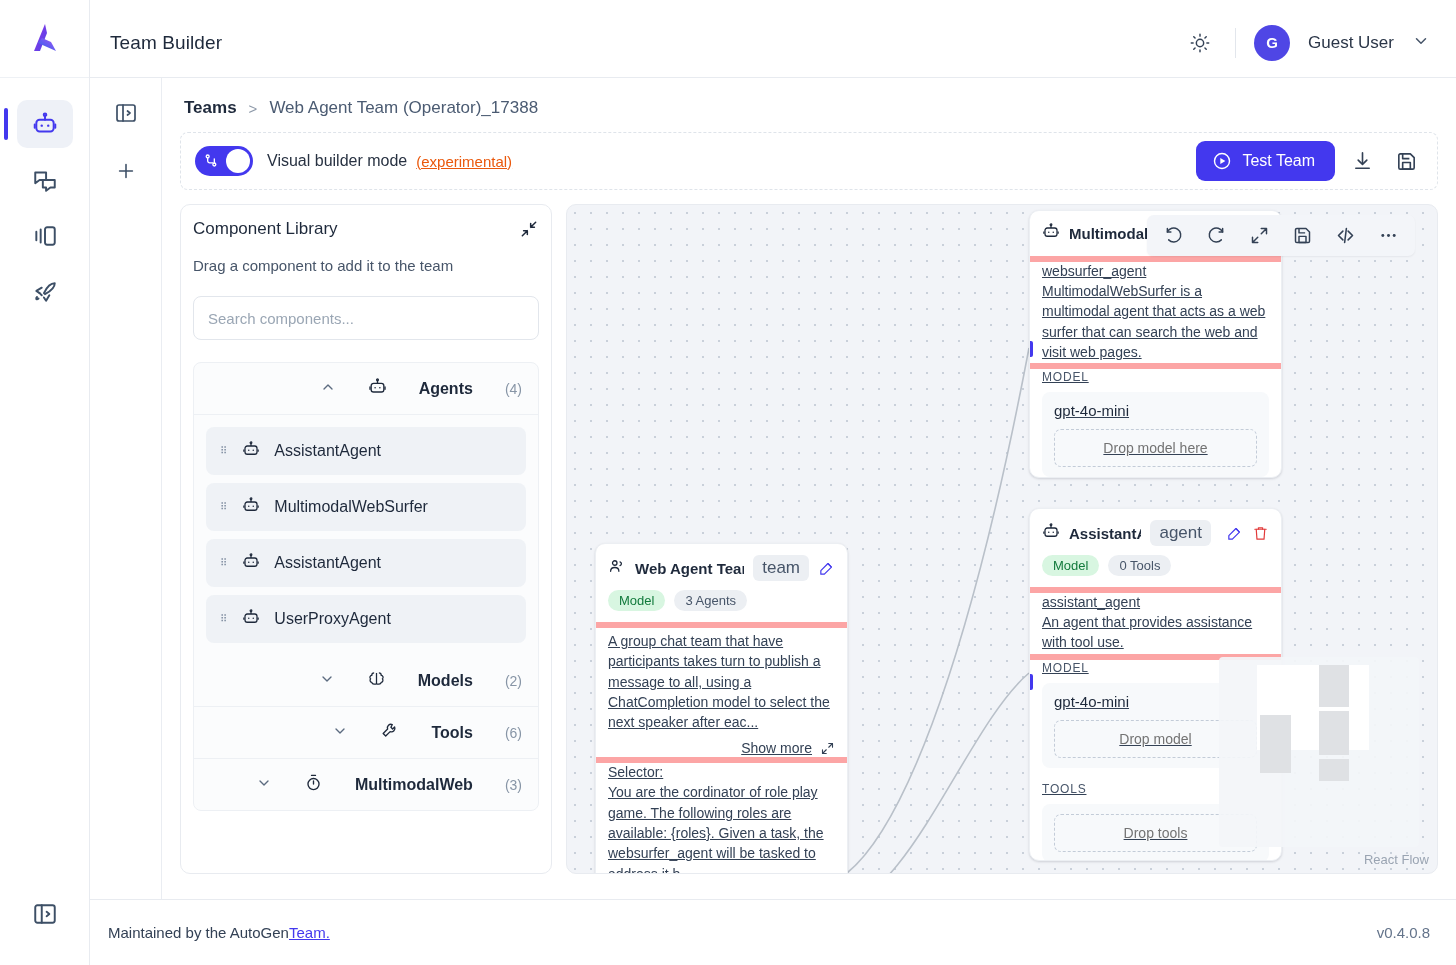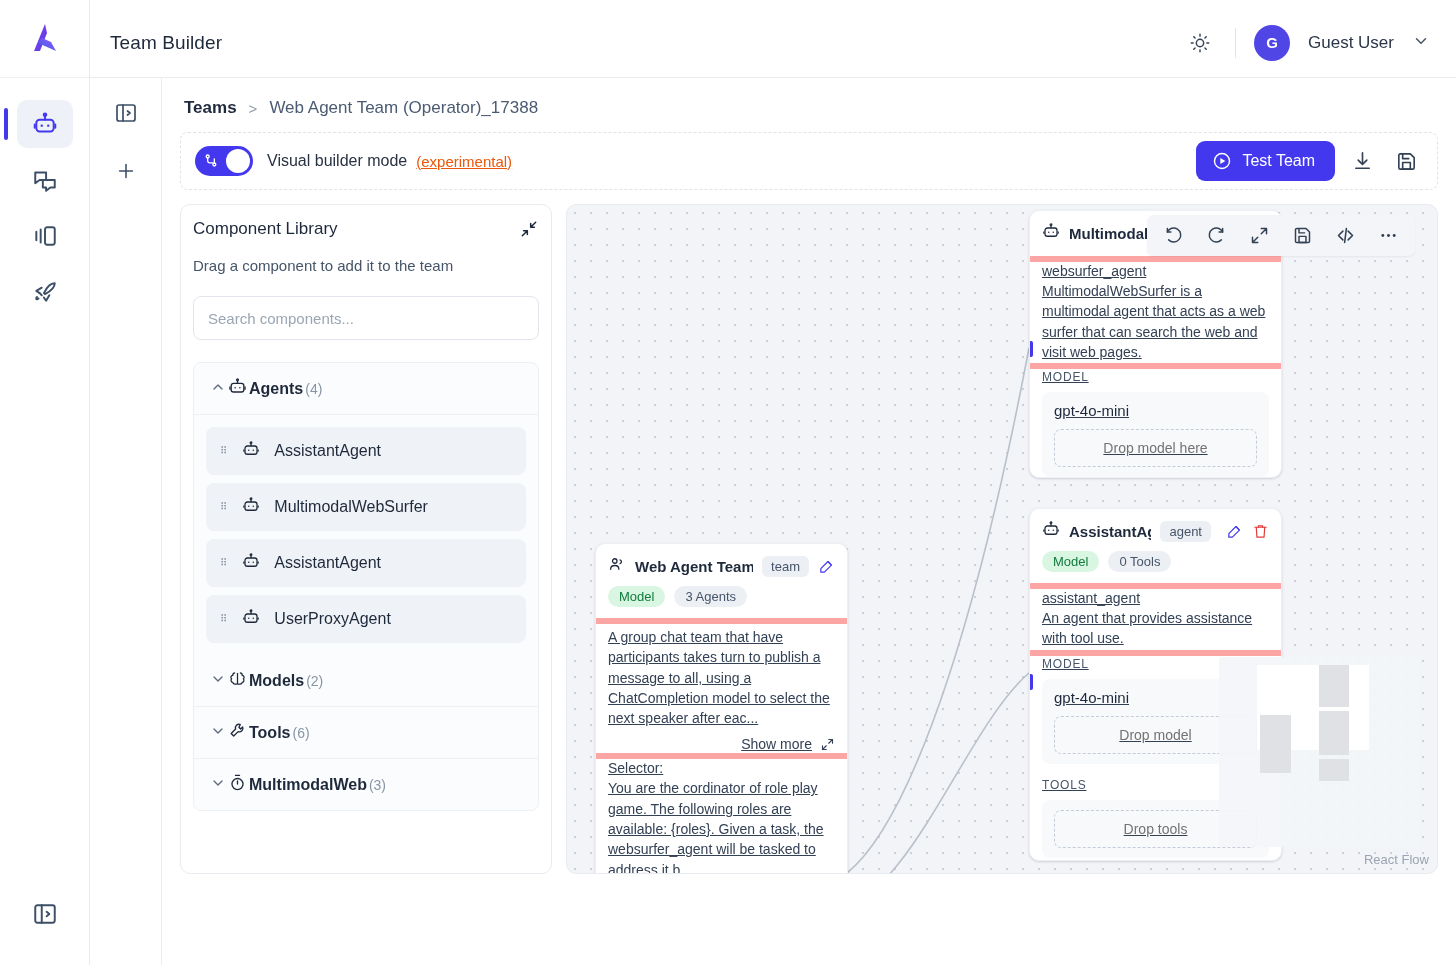"Agents" .cat-head { gap: 2px -> 32px; justify-content: none -> flex-end }
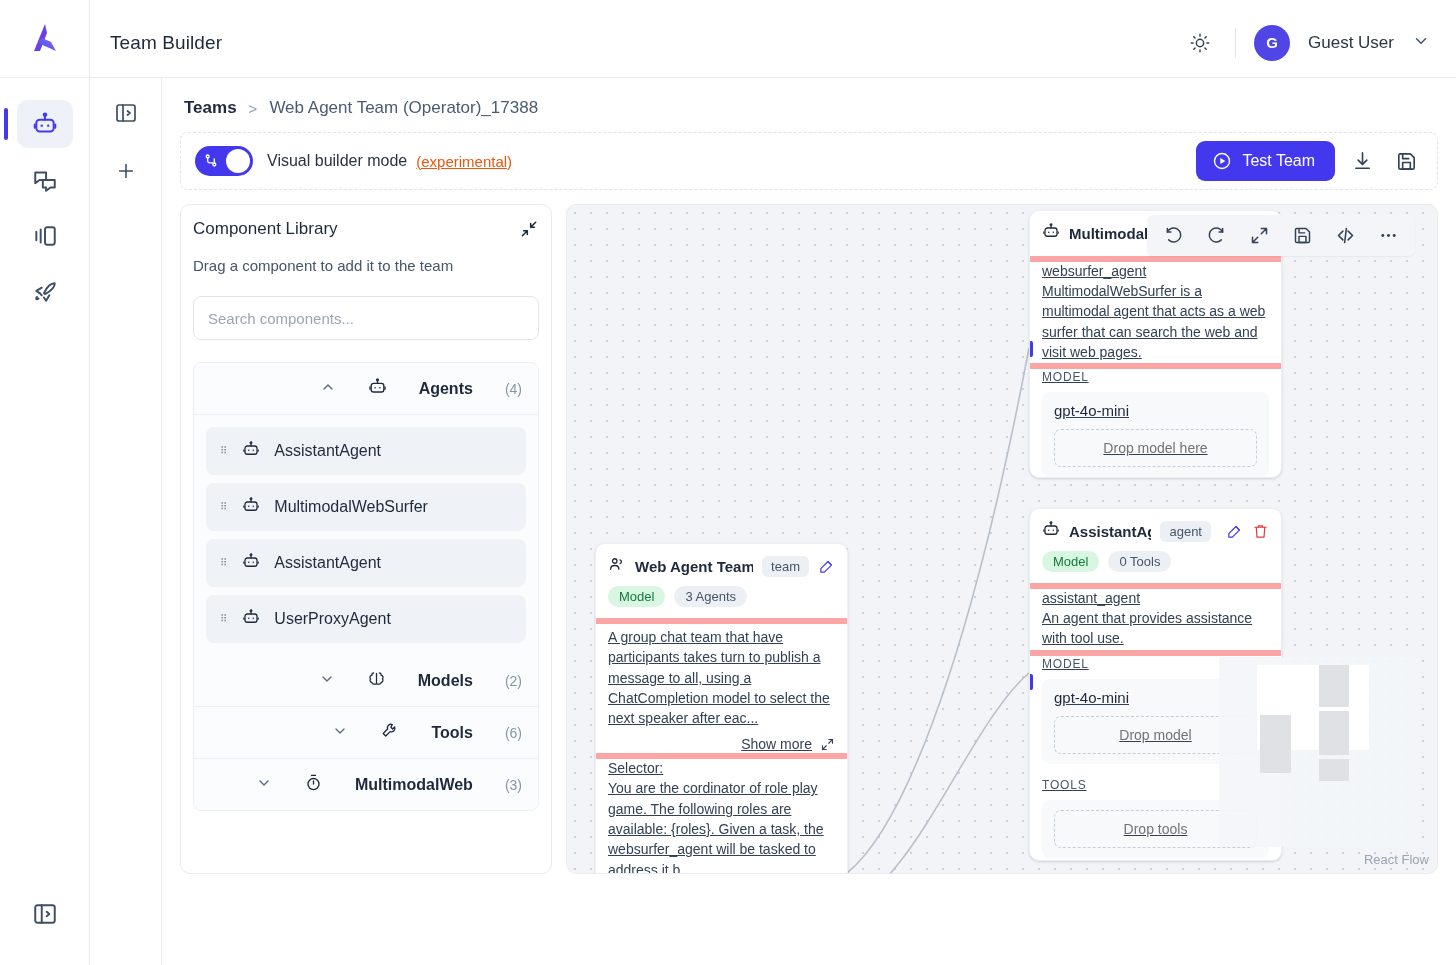"agent" .pill-gray { font-size: 13px -> 17px }
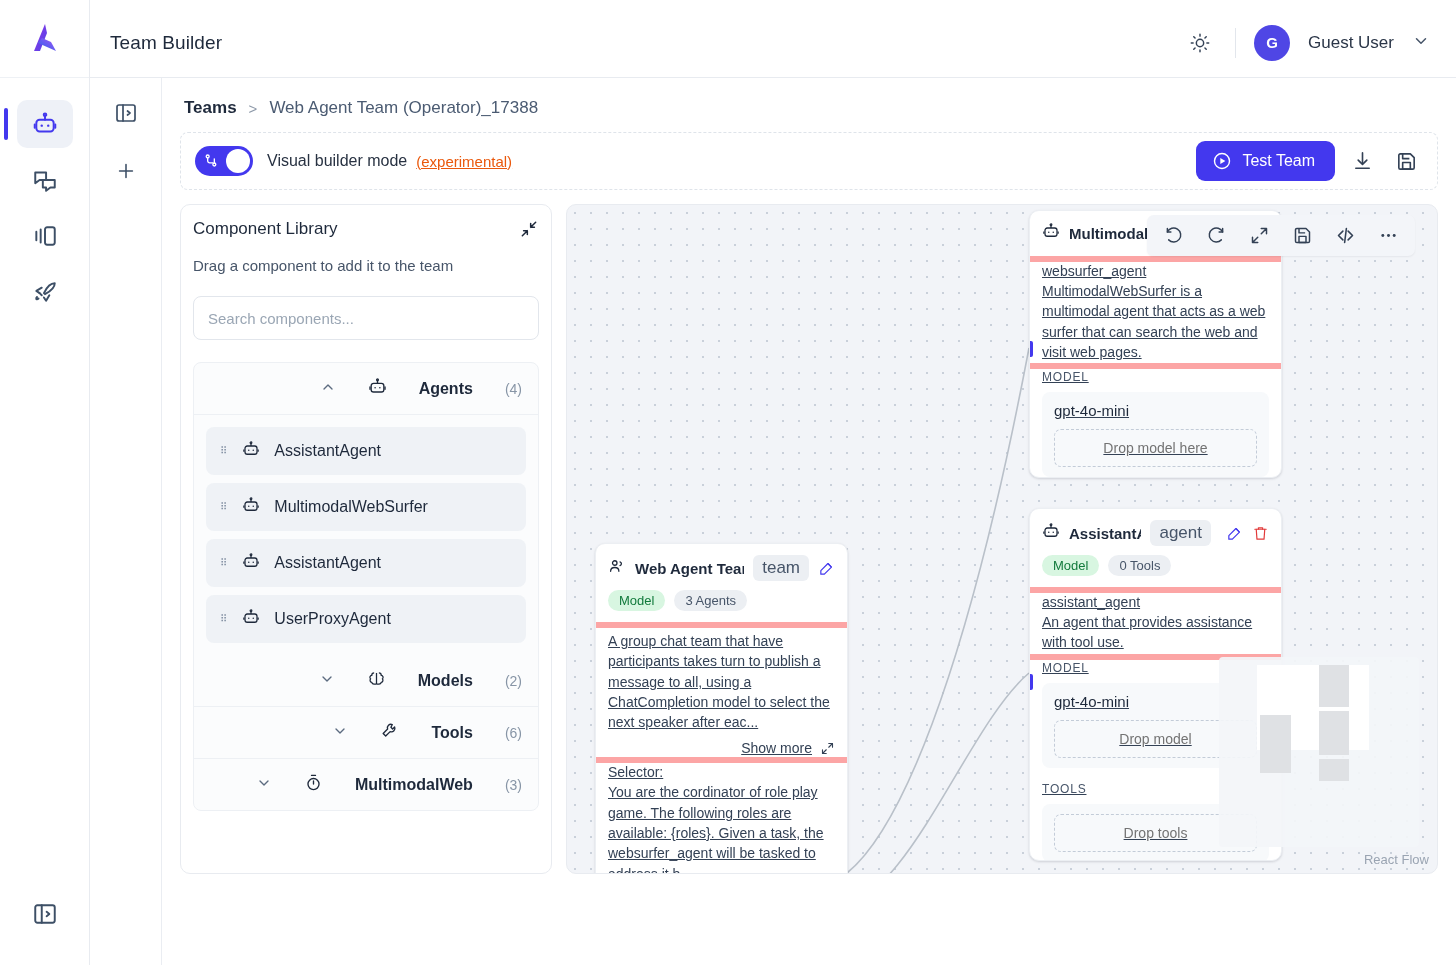"Maintained by the AutoGen" div.footer { html: none -> <div> <span>Maintained by the AutoGen </span> <a>Team.</a> <span>v0.4.0.8</span> </div> }
